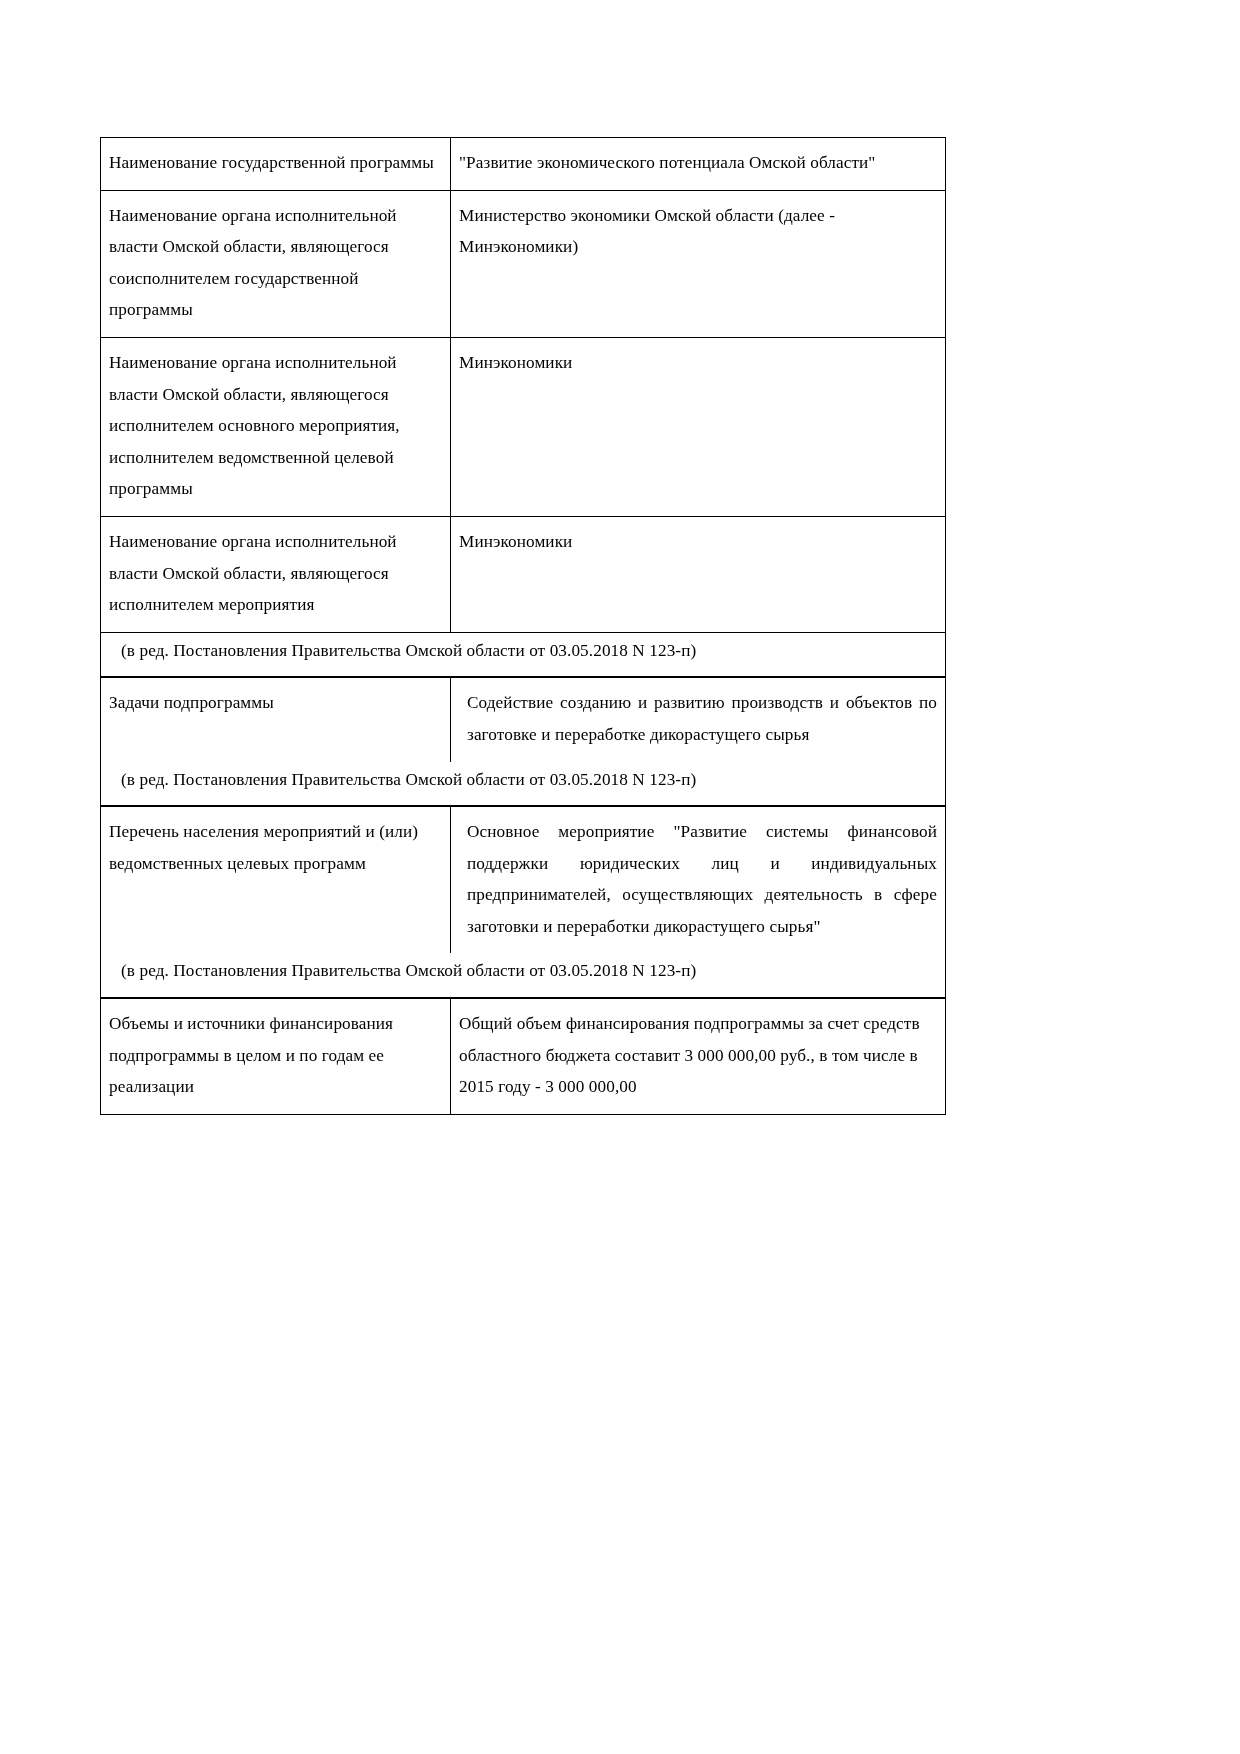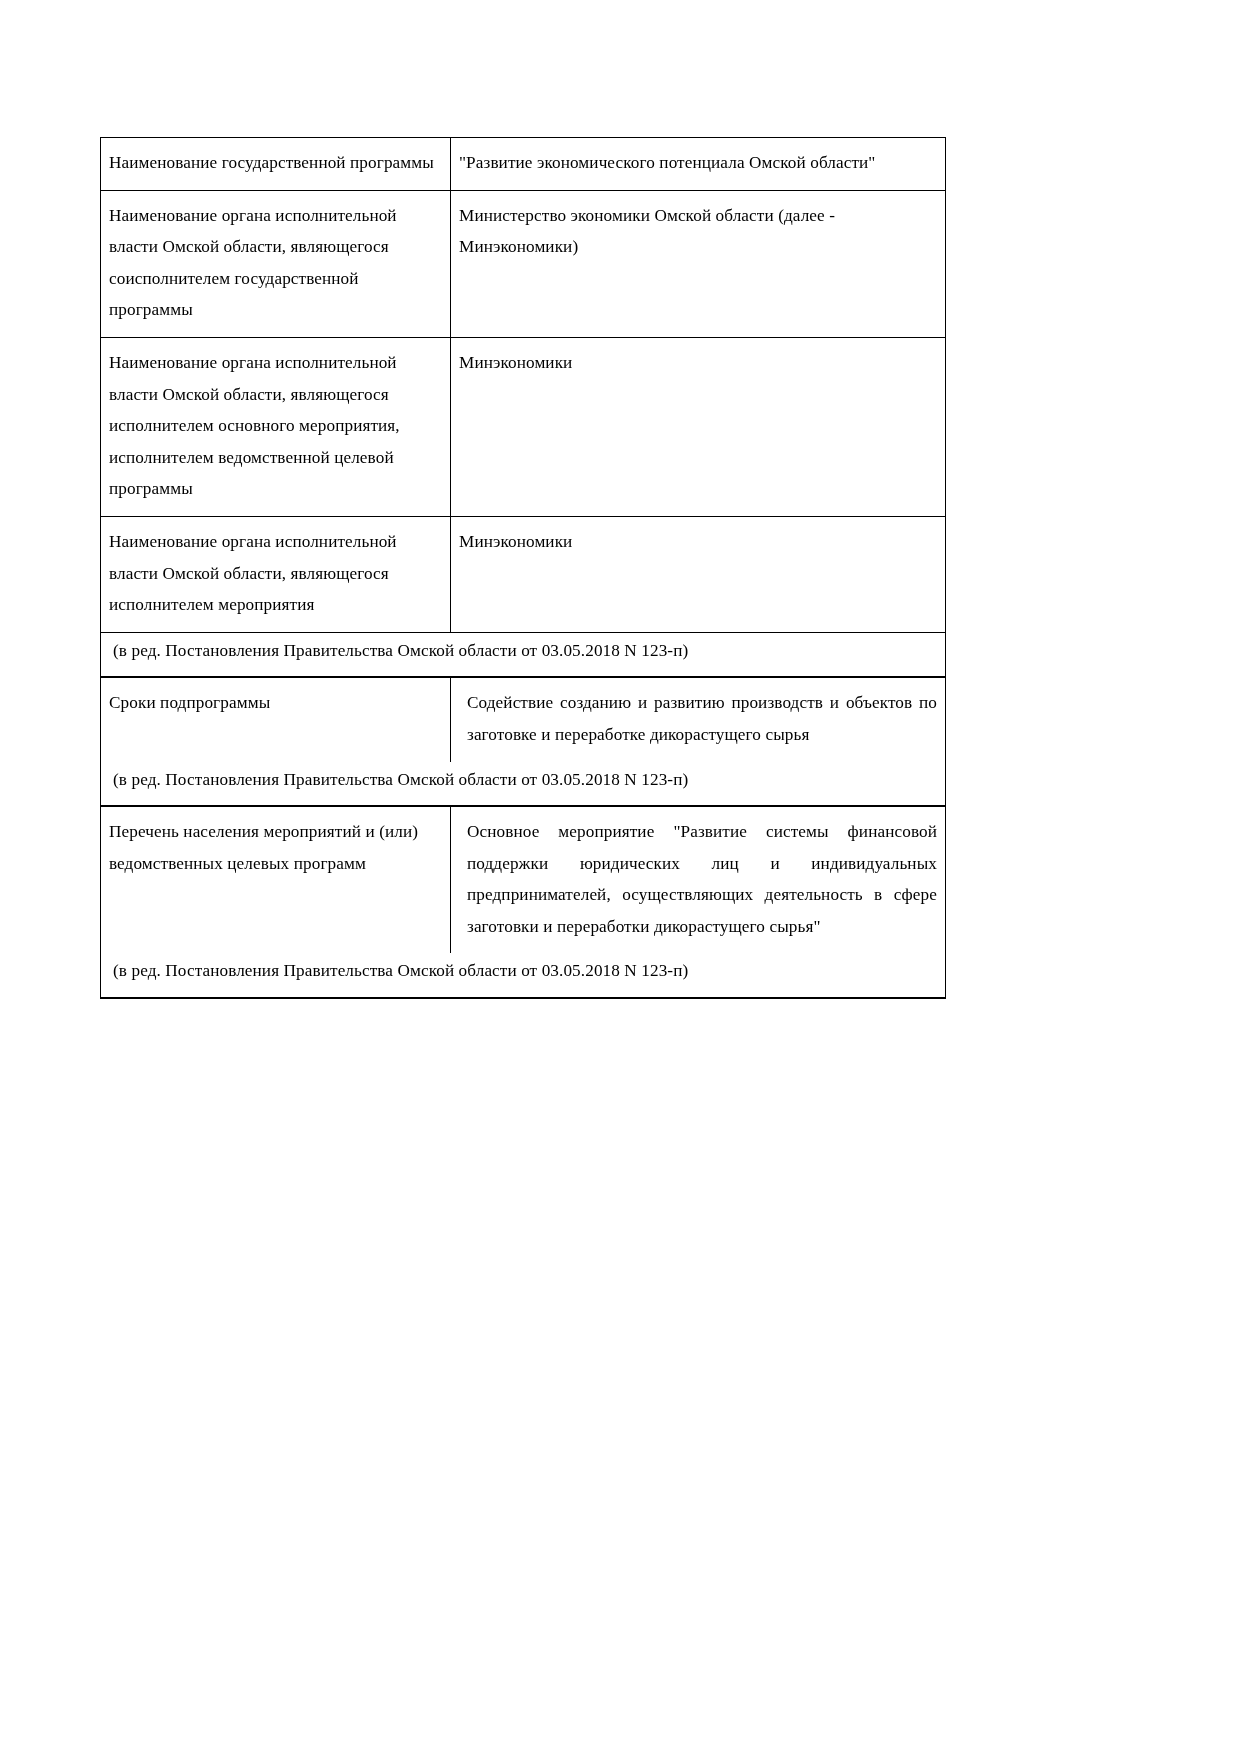"(в ред. Постановления Правительства" .doc-table tr.note td { padding-left: 12px -> 20px }
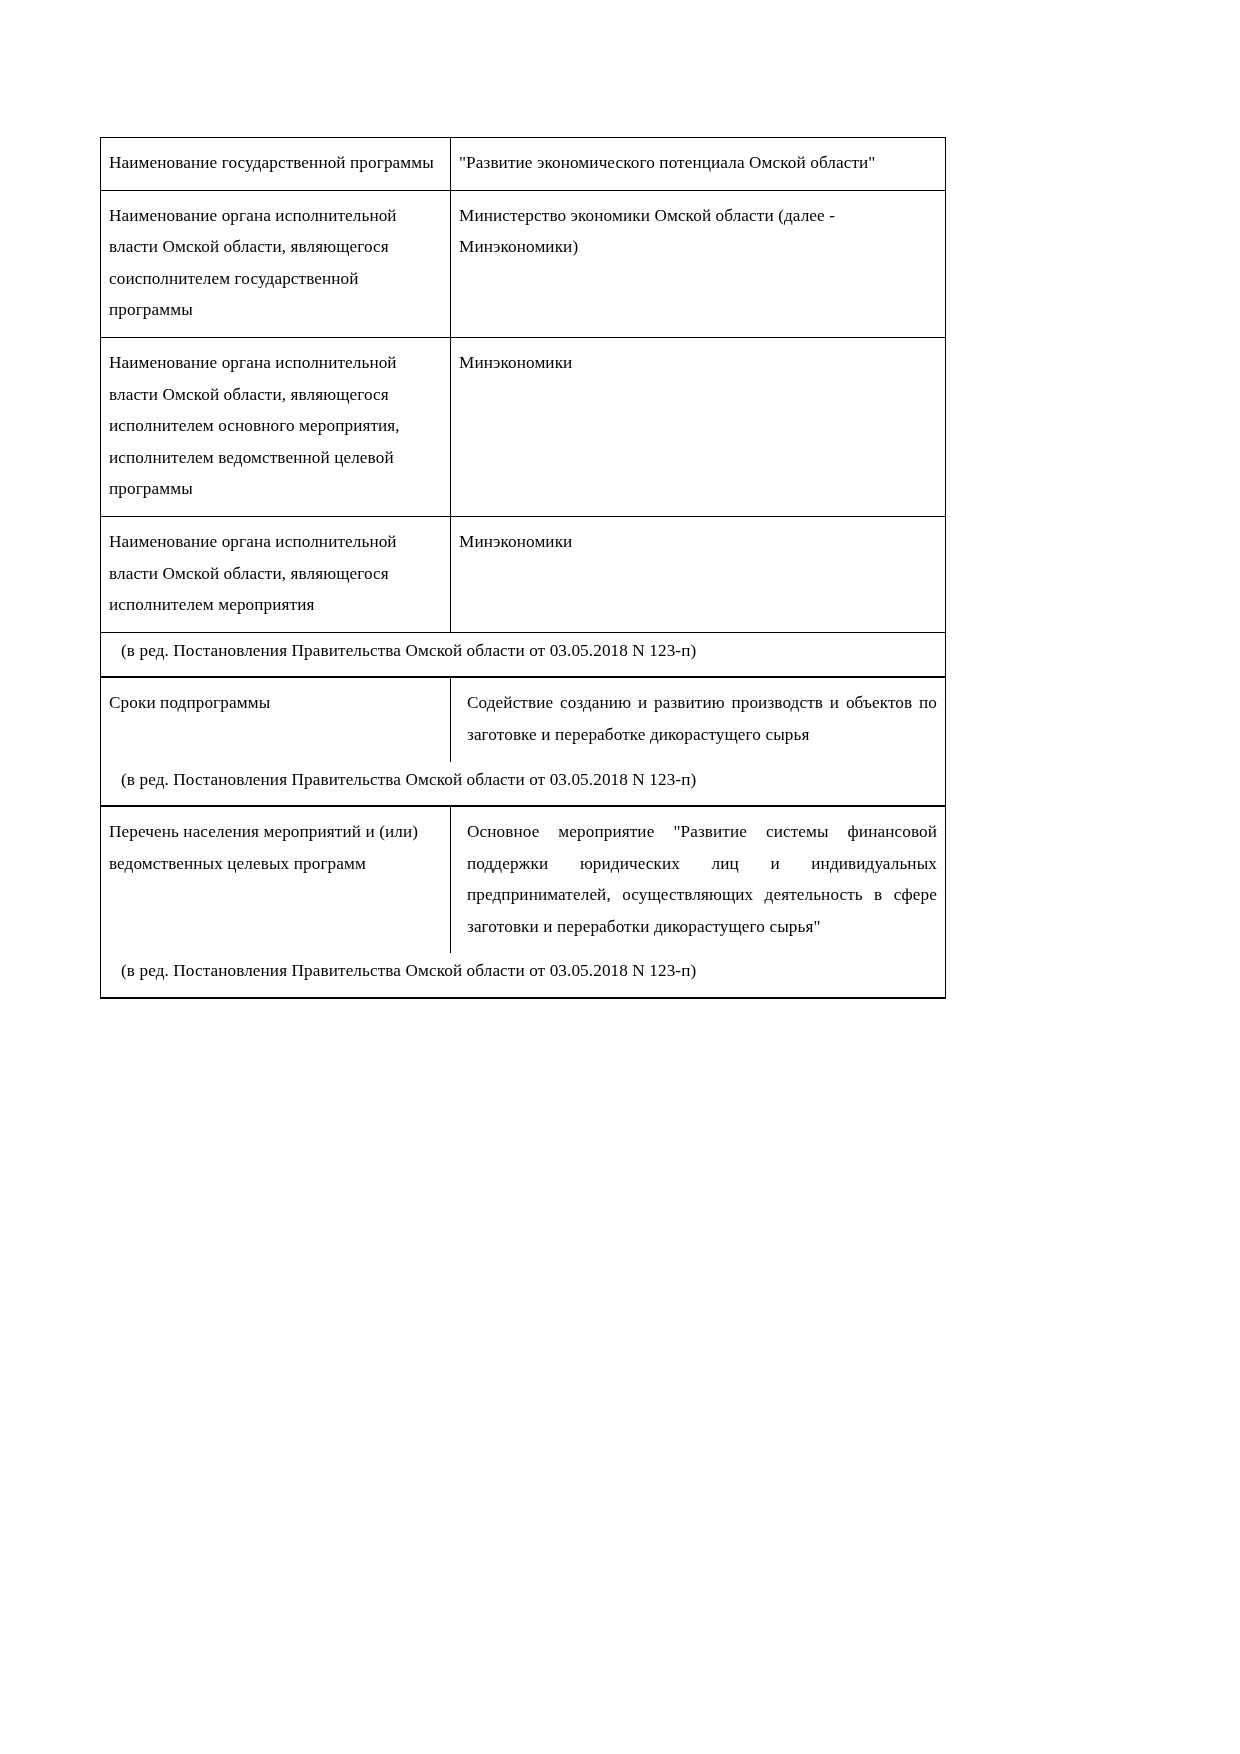"Сроки подпрограммы" td.label { text: Сроки -> Задачи }
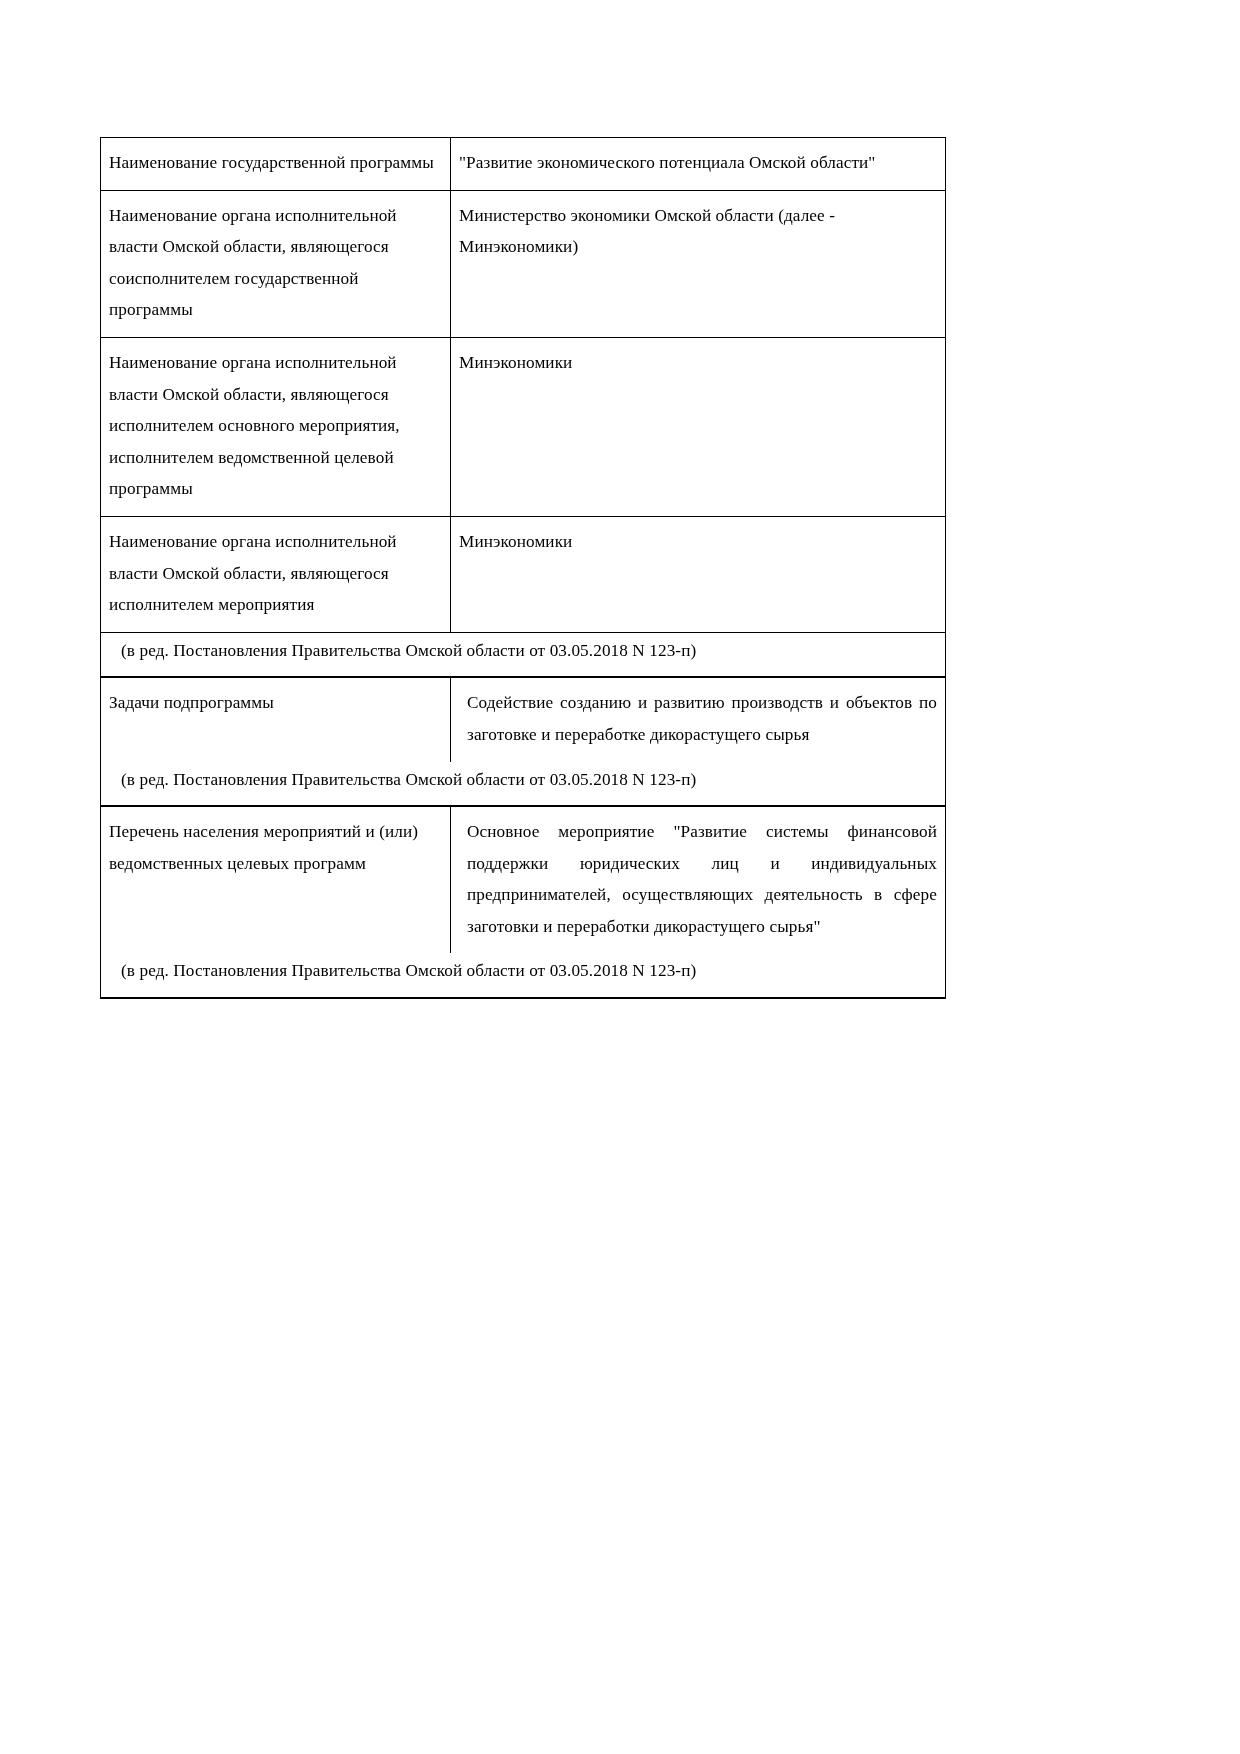"Объемы и источники финансирования" tr { html: none -> <tr> <td>Объемы и источники финансирования подпрограммы в целом и по годам ее реализации</td> <td>Общий объем финансирования подпрограммы за счет средств областного бюджета составит 3 000 000,00 руб., в том числе в 2015 году - 3 000 000,00</td> </tr> }
